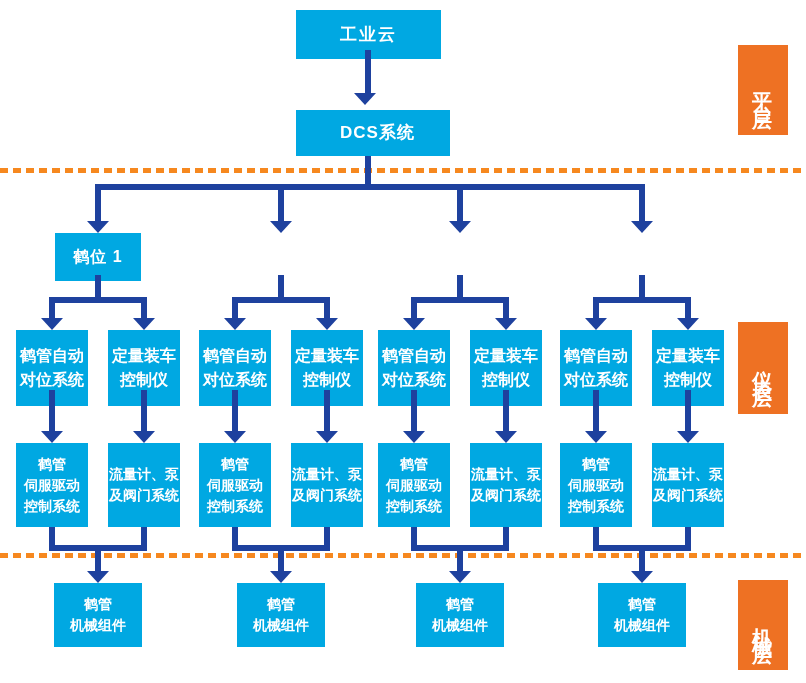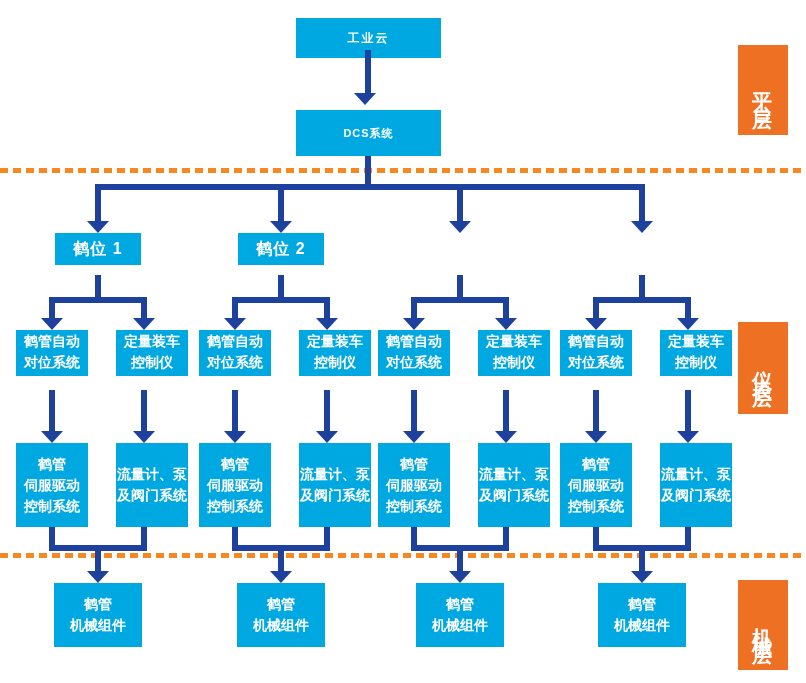"工业云" .cloud { font-size: 12px -> 17px; height: 40px -> 49px; top: 18px -> 10px }
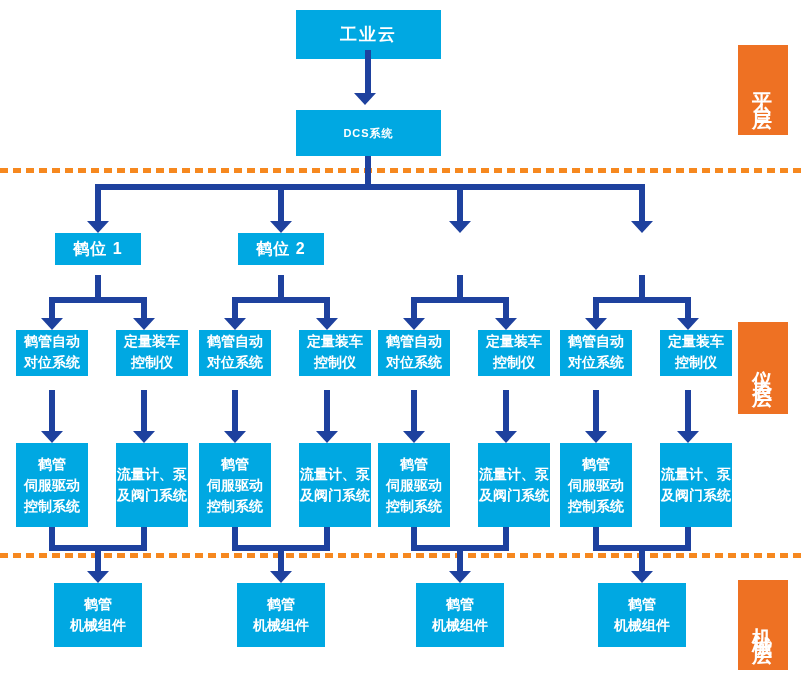"DCS系统" .dcs { font-size: 11px -> 17px; padding-left: none -> 9px }
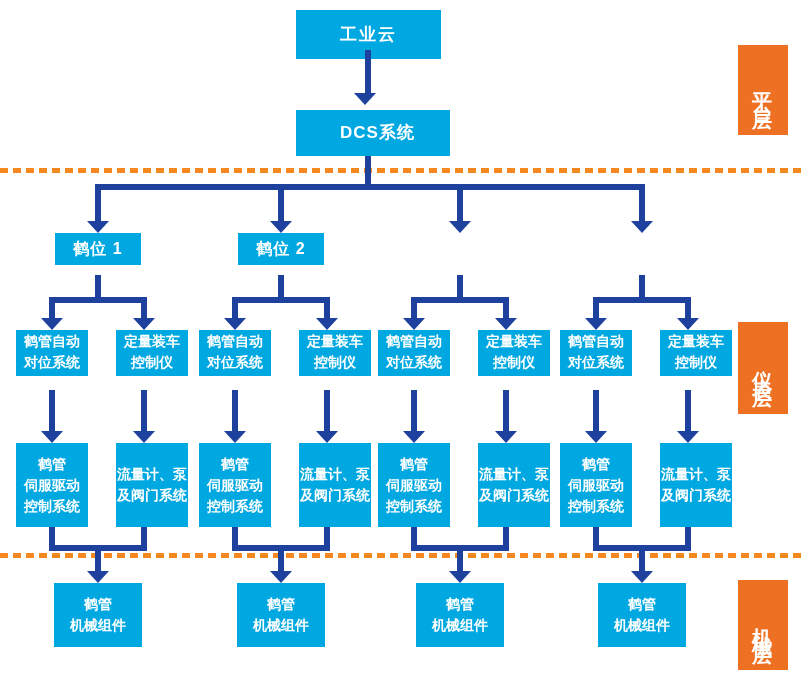"鹤位 1" .hdr { height: 32px -> 48px }
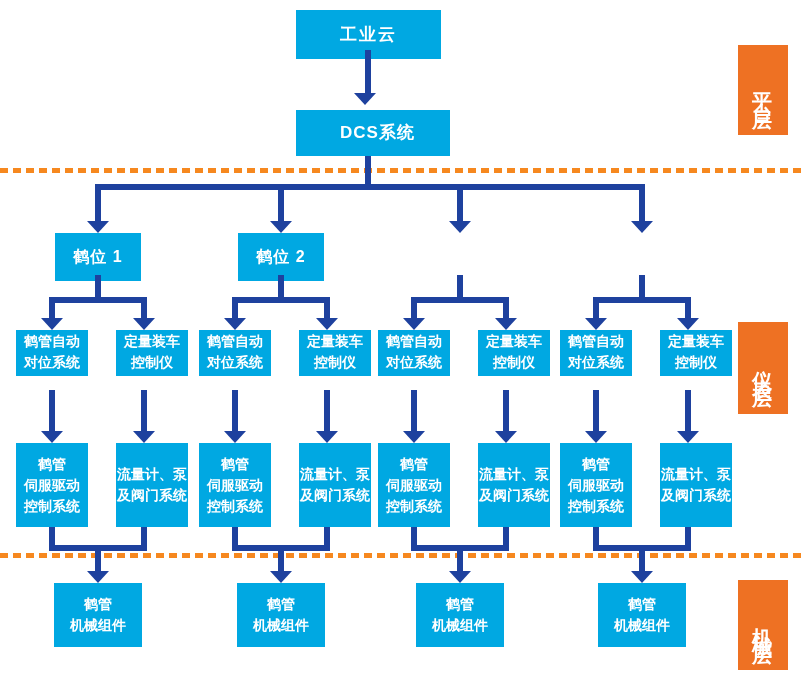"鹤位 2" div.box { html: <div>鹤位 2</div> -> none }
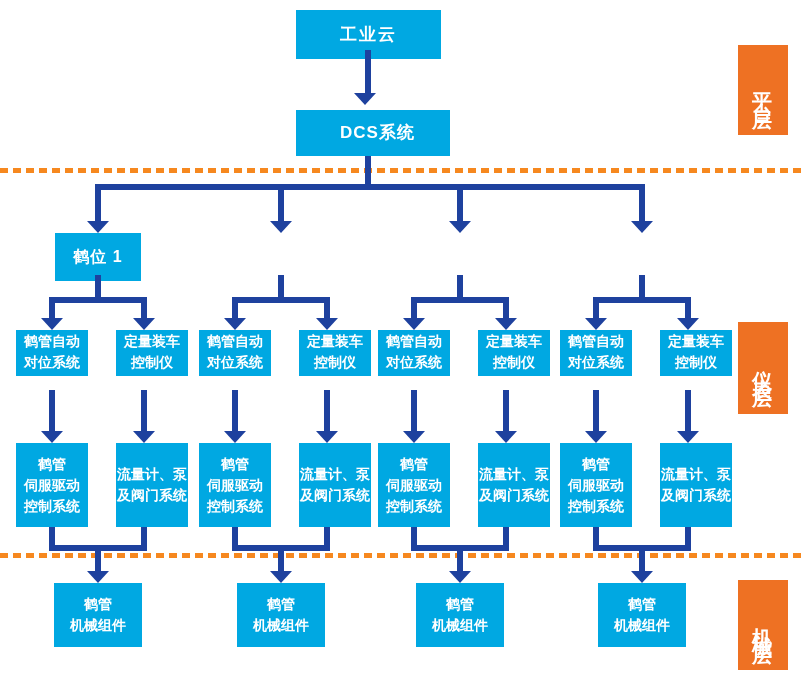"鹤管自动" .t2 { font-family: Liberation Mono, monospace -> none; font-size: 14px -> 16px; height: 46px -> 76px }
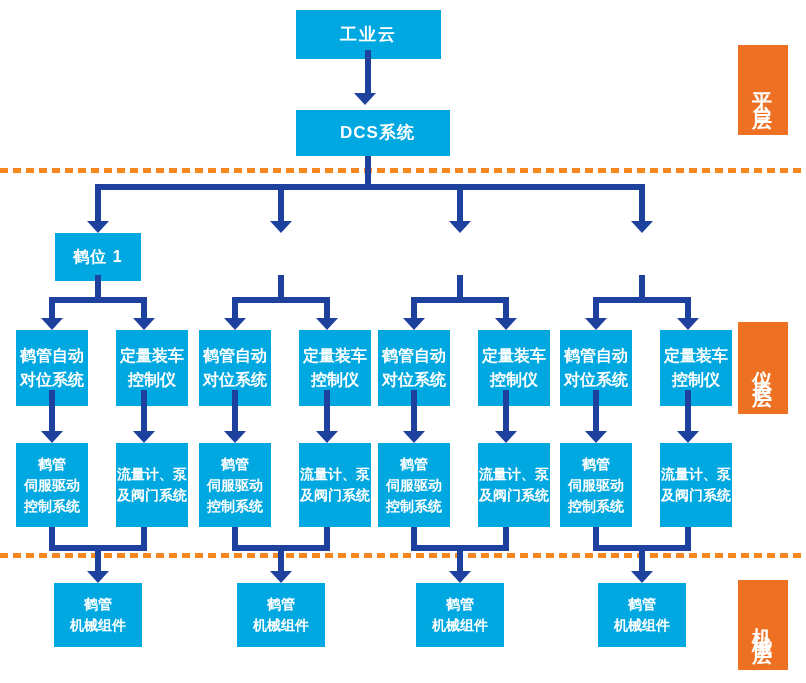"定量装车" .posR { left: 108px -> 100px }
